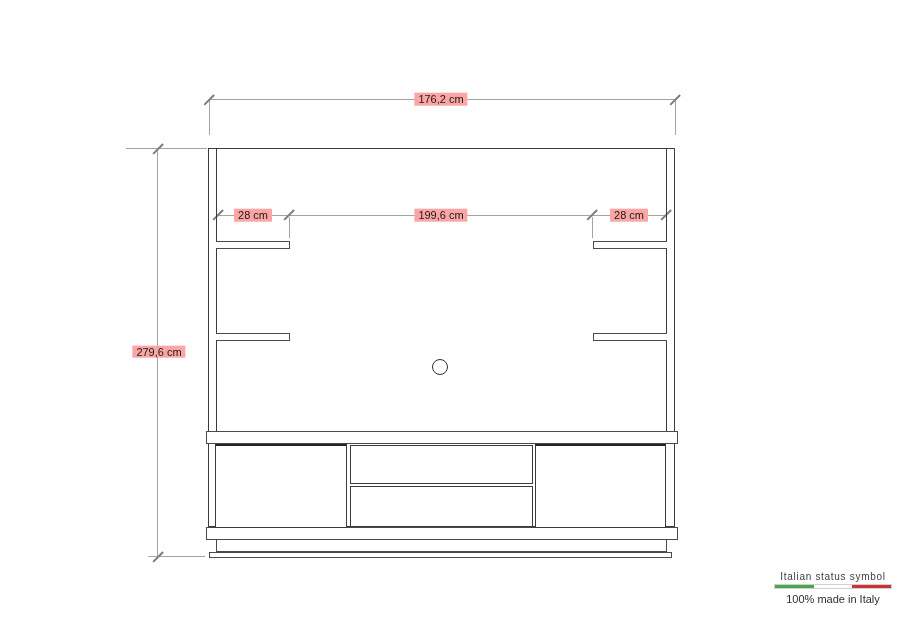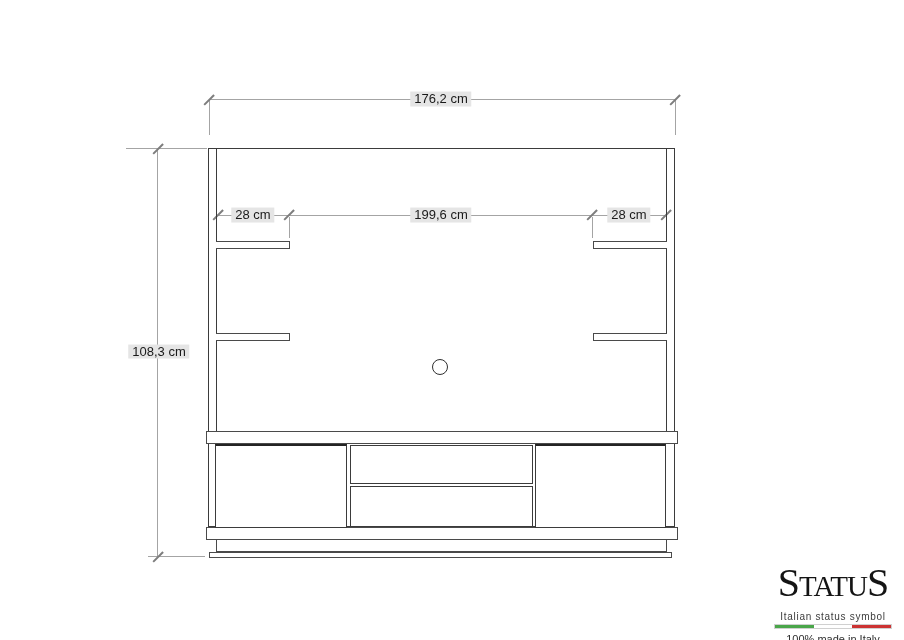"176,2 cm" .dim-label { background: #e5e5e5 -> #fca5a5; font-size: 13px -> 11px }
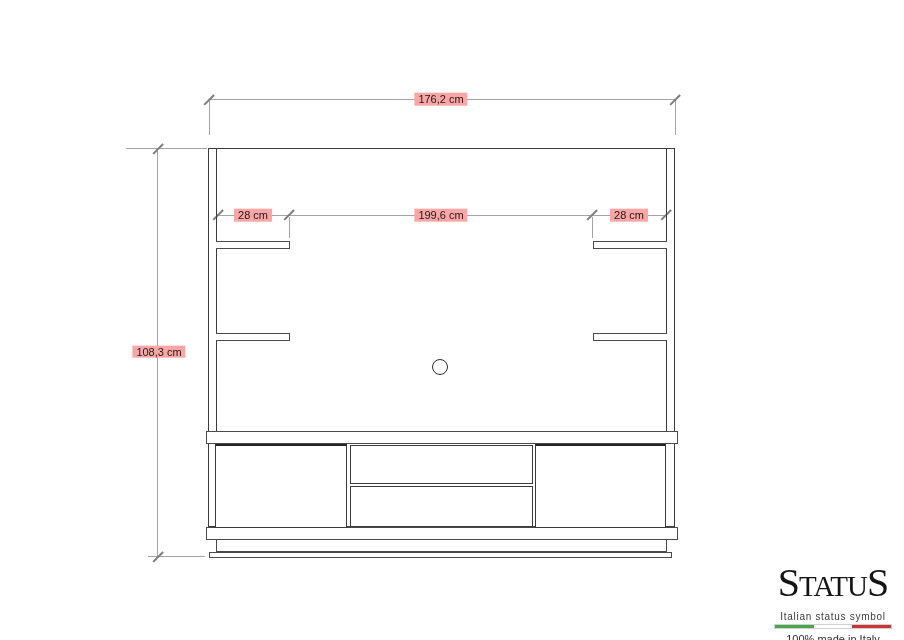"108,3 cm" div.dim-label { text: 108,3 -> 279,6 }
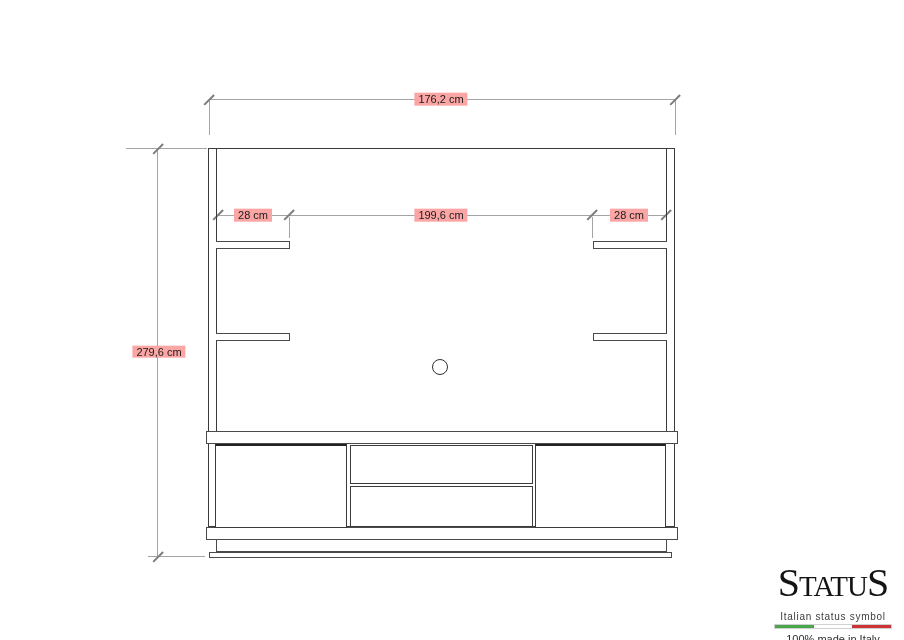"STATUS" div { html: <div><span>S</span><span>TATU</span><span>S</span></div> -> none }
